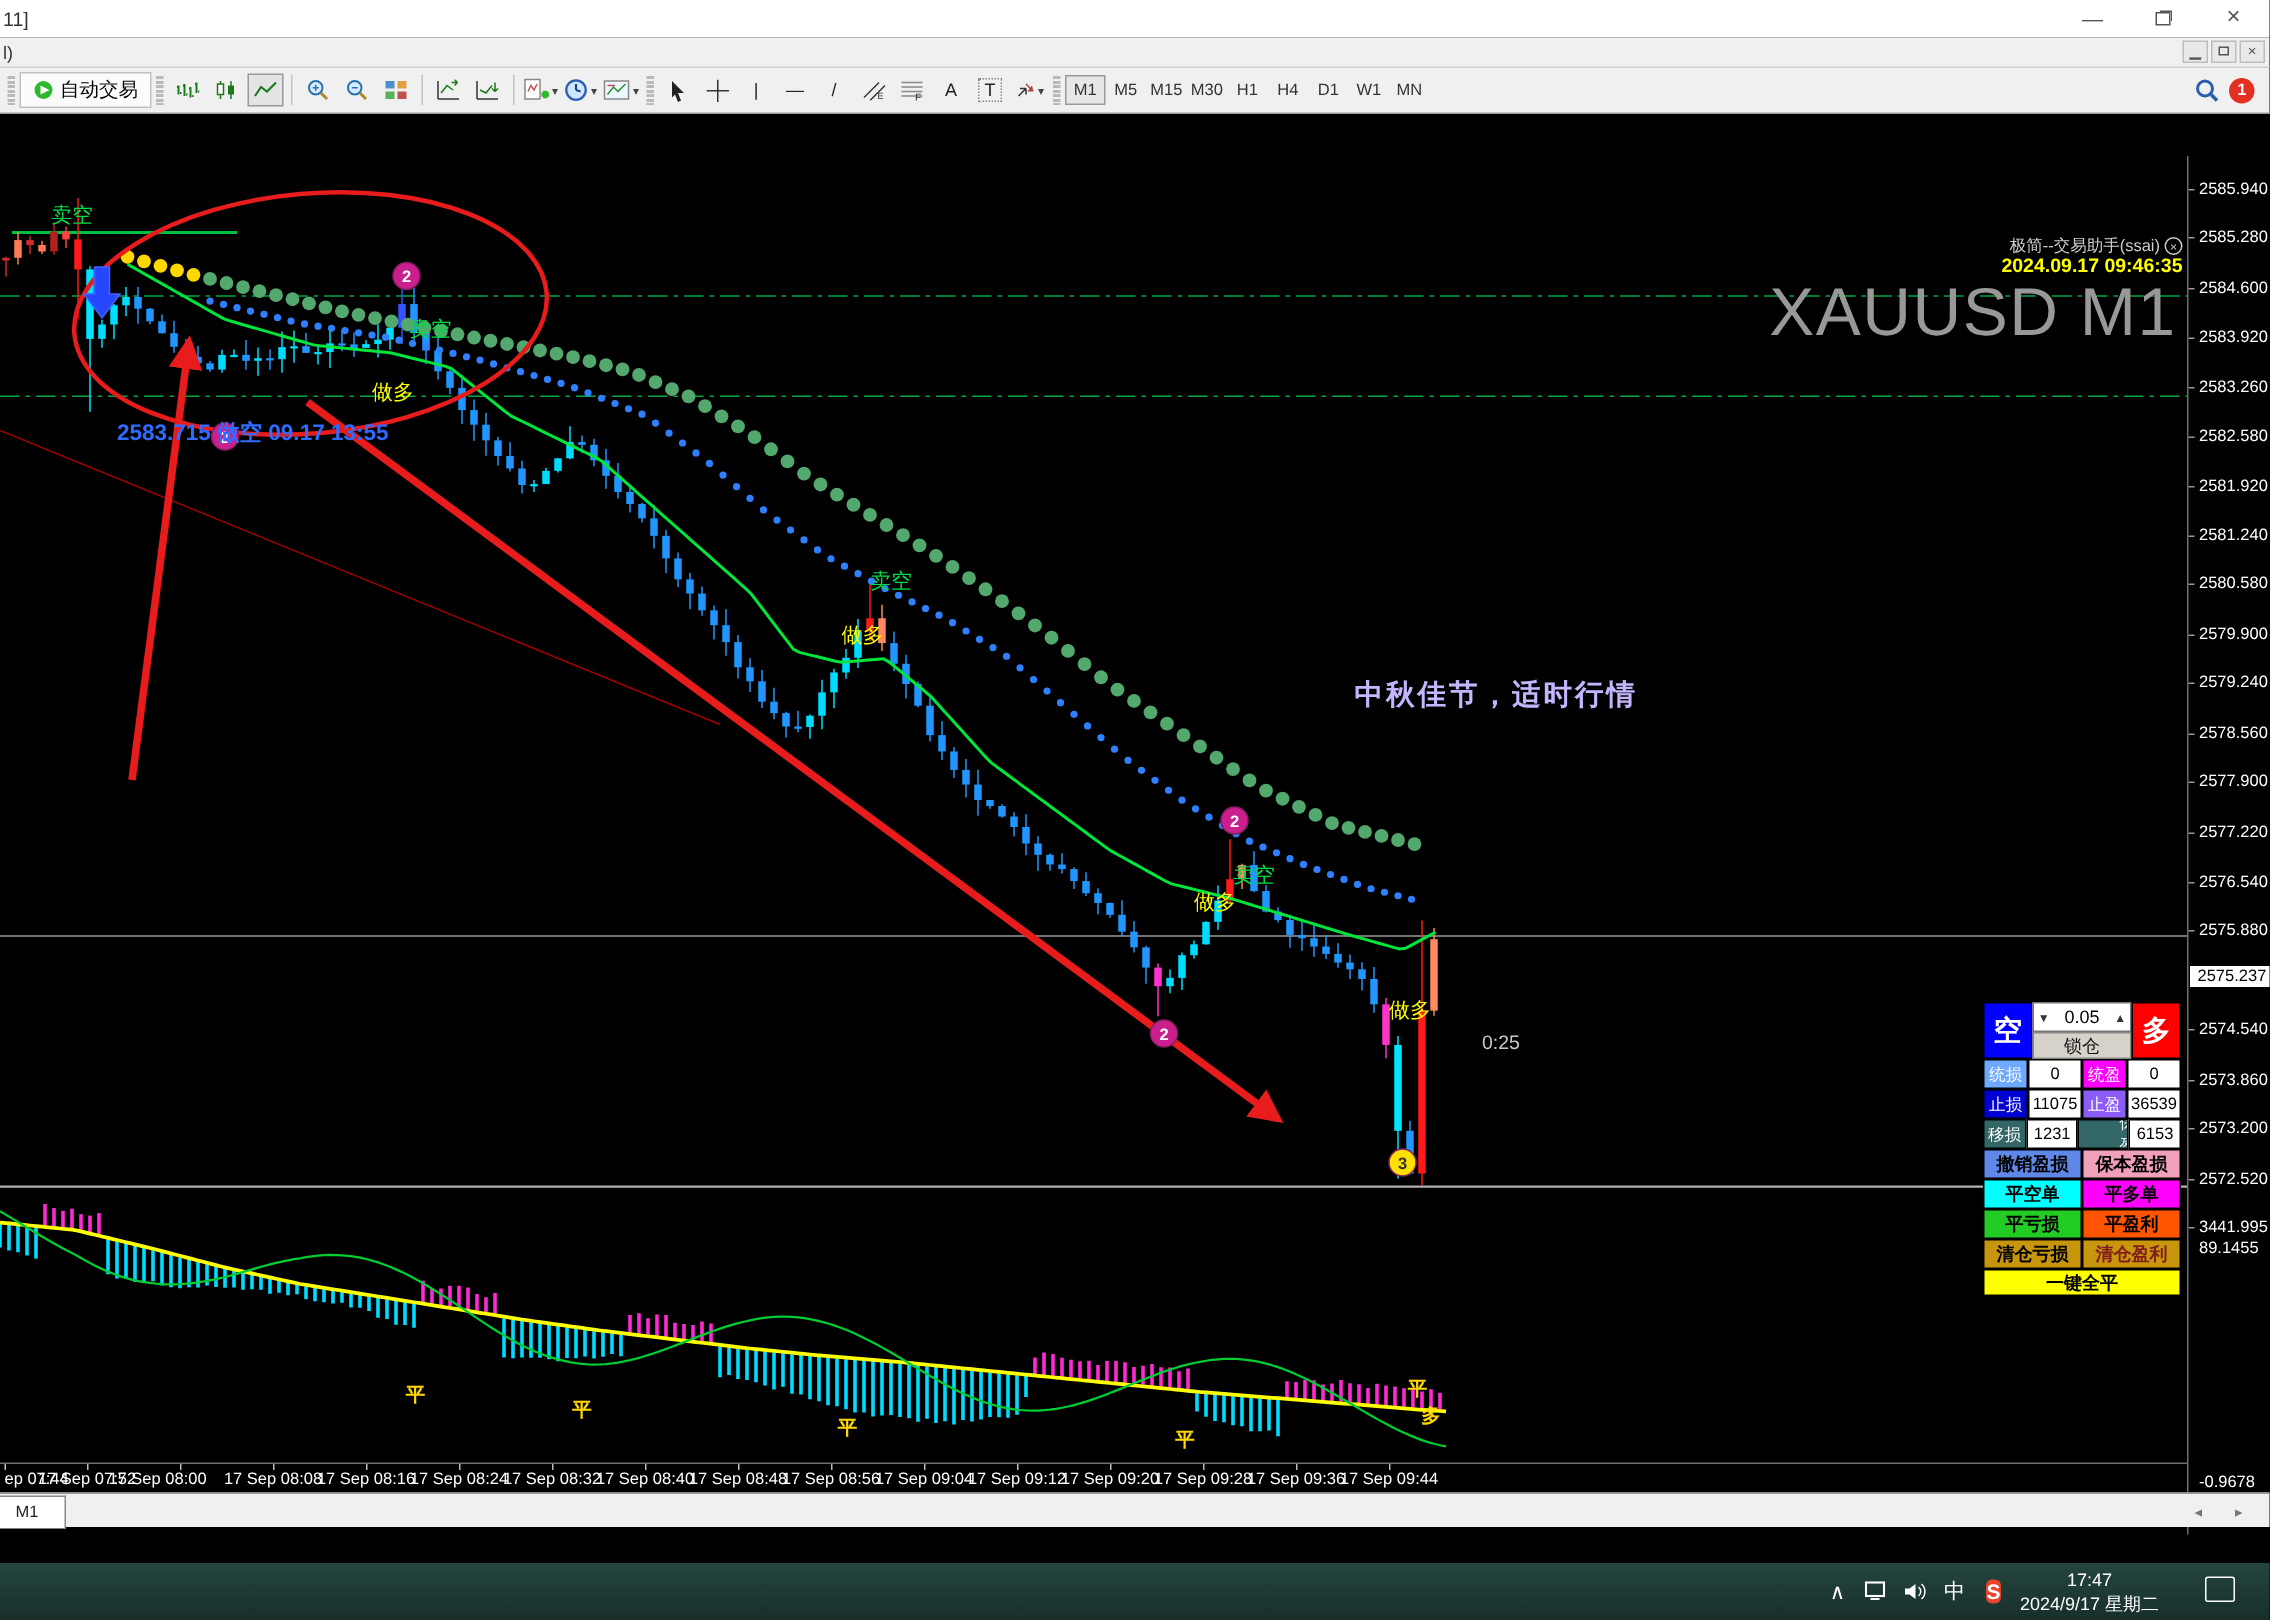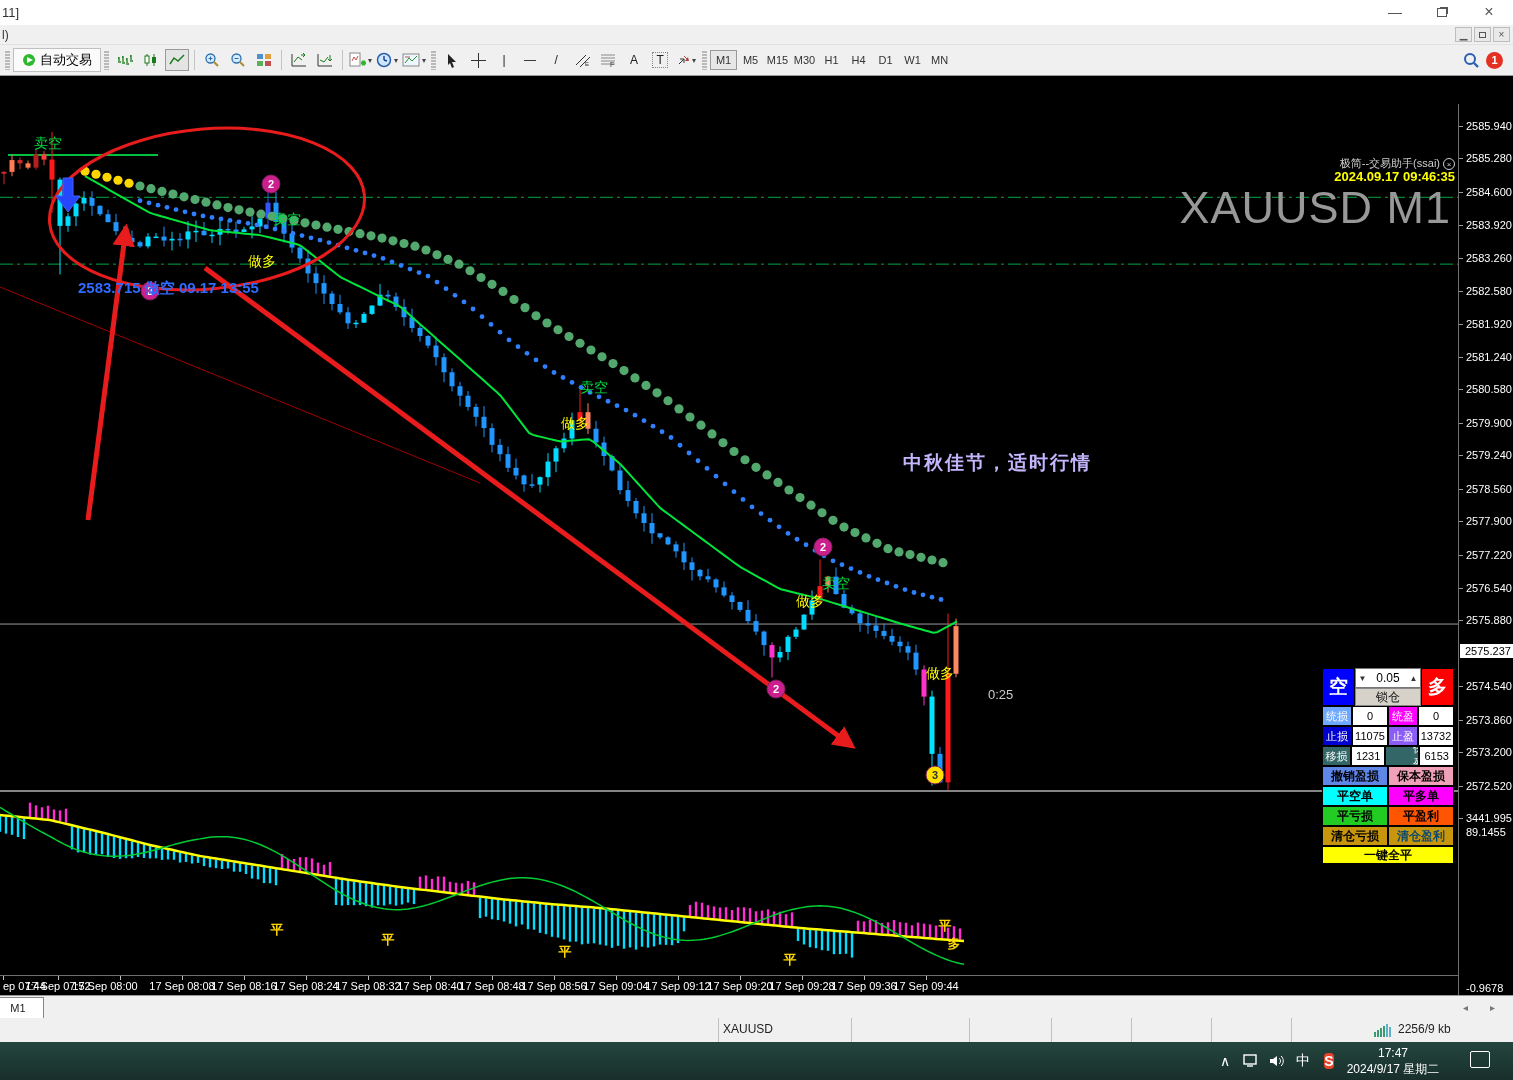"13732" div.pcell { text: 13732 -> 36539 }
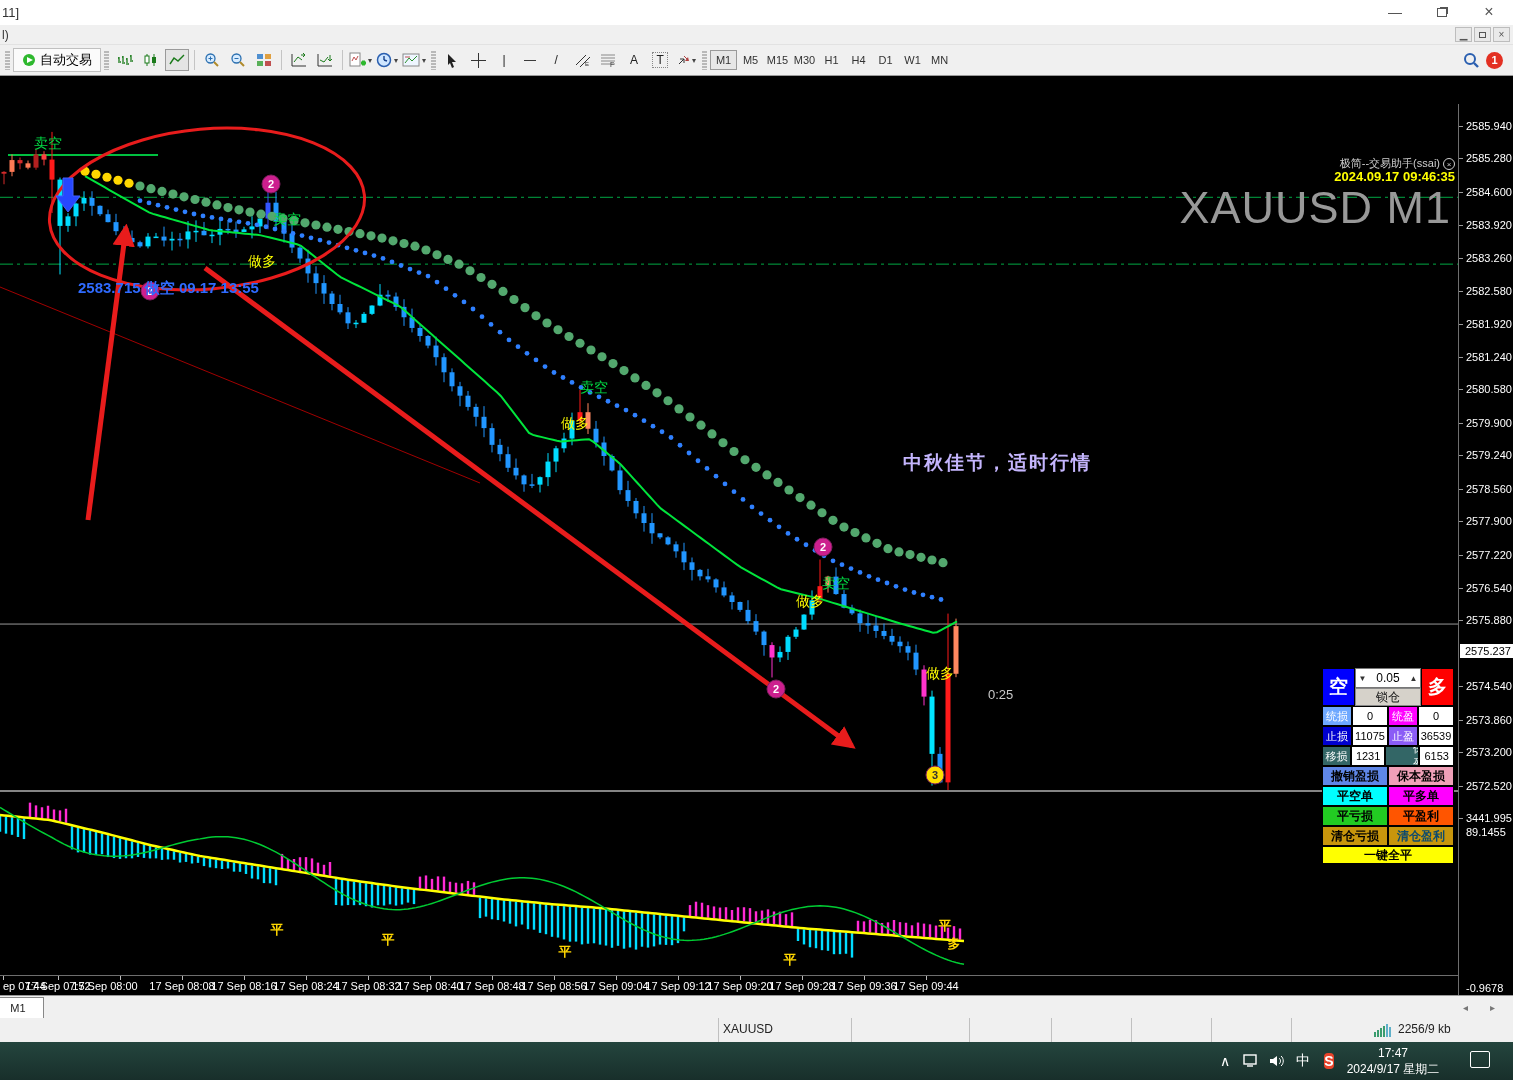"清仓盈利" div.pcell { color: #0c4a6e -> #7f1d1d }
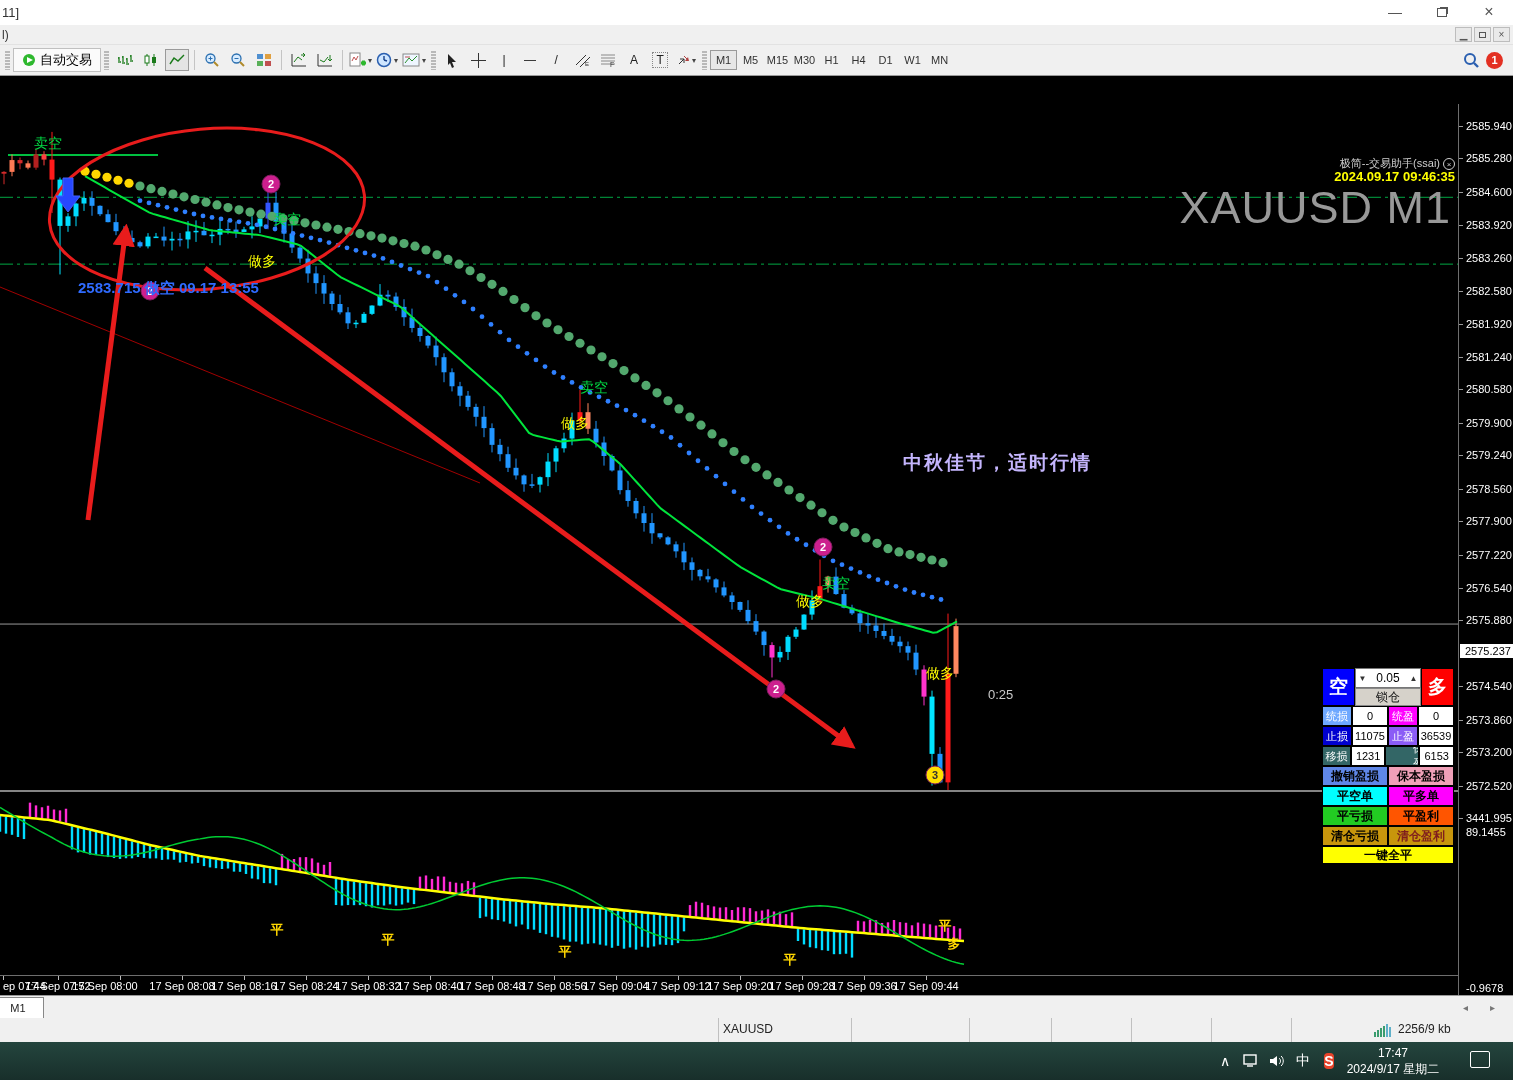"XAUUSD" div.statusbar { html: <div> <span>XAUUSD</span> <svg> <rect></rect> <rect></rect> <rect></rect> <rect></rect> <rect></rect> <rect></rect> </svg> <span>2256/9 kb</span> <div></div> <div></div> <div></div> <div></div> <div></div> <div></div> <div></div> </div> -> none }
